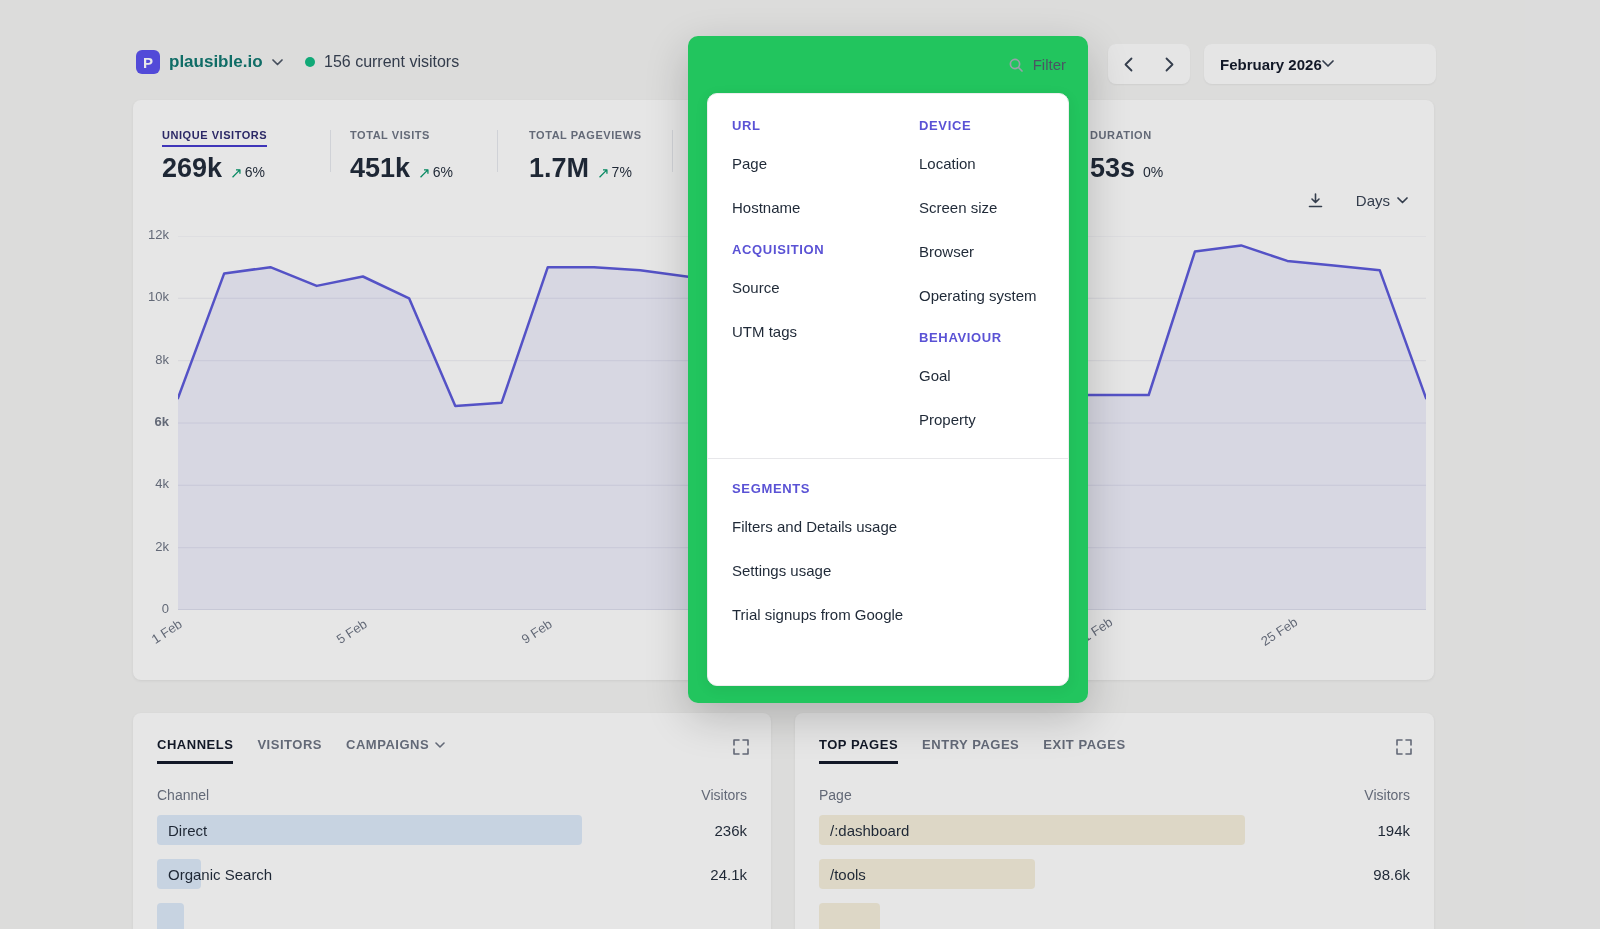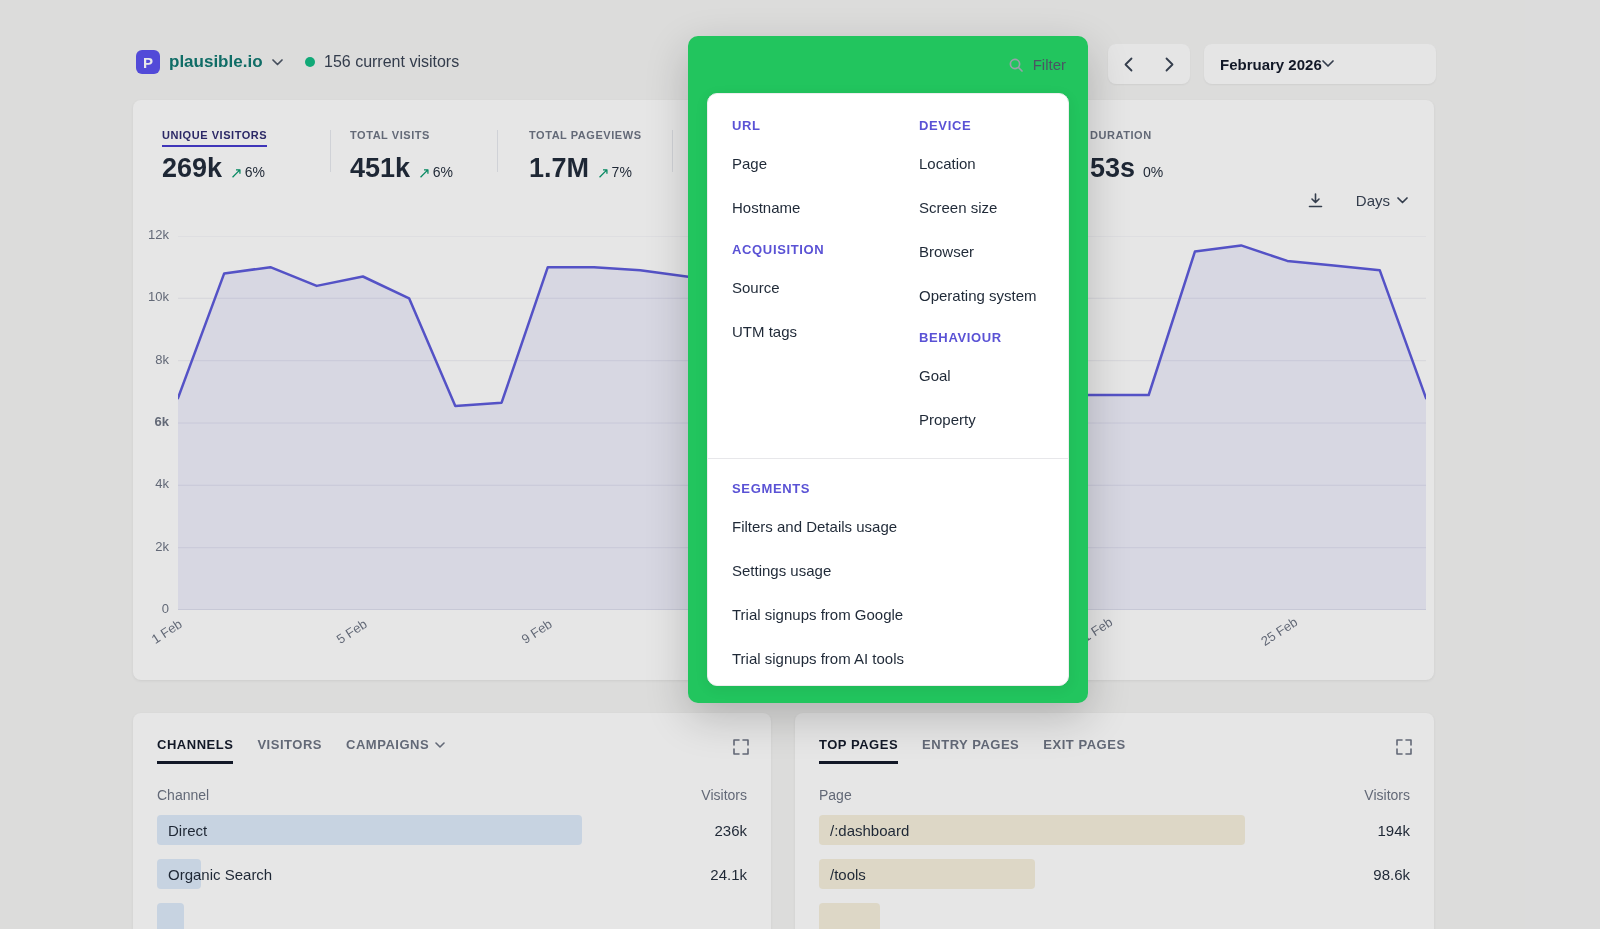"Trial signups from AI tools" div.filter-item { html: <div>Trial signups from AI tools</div> -> none }
